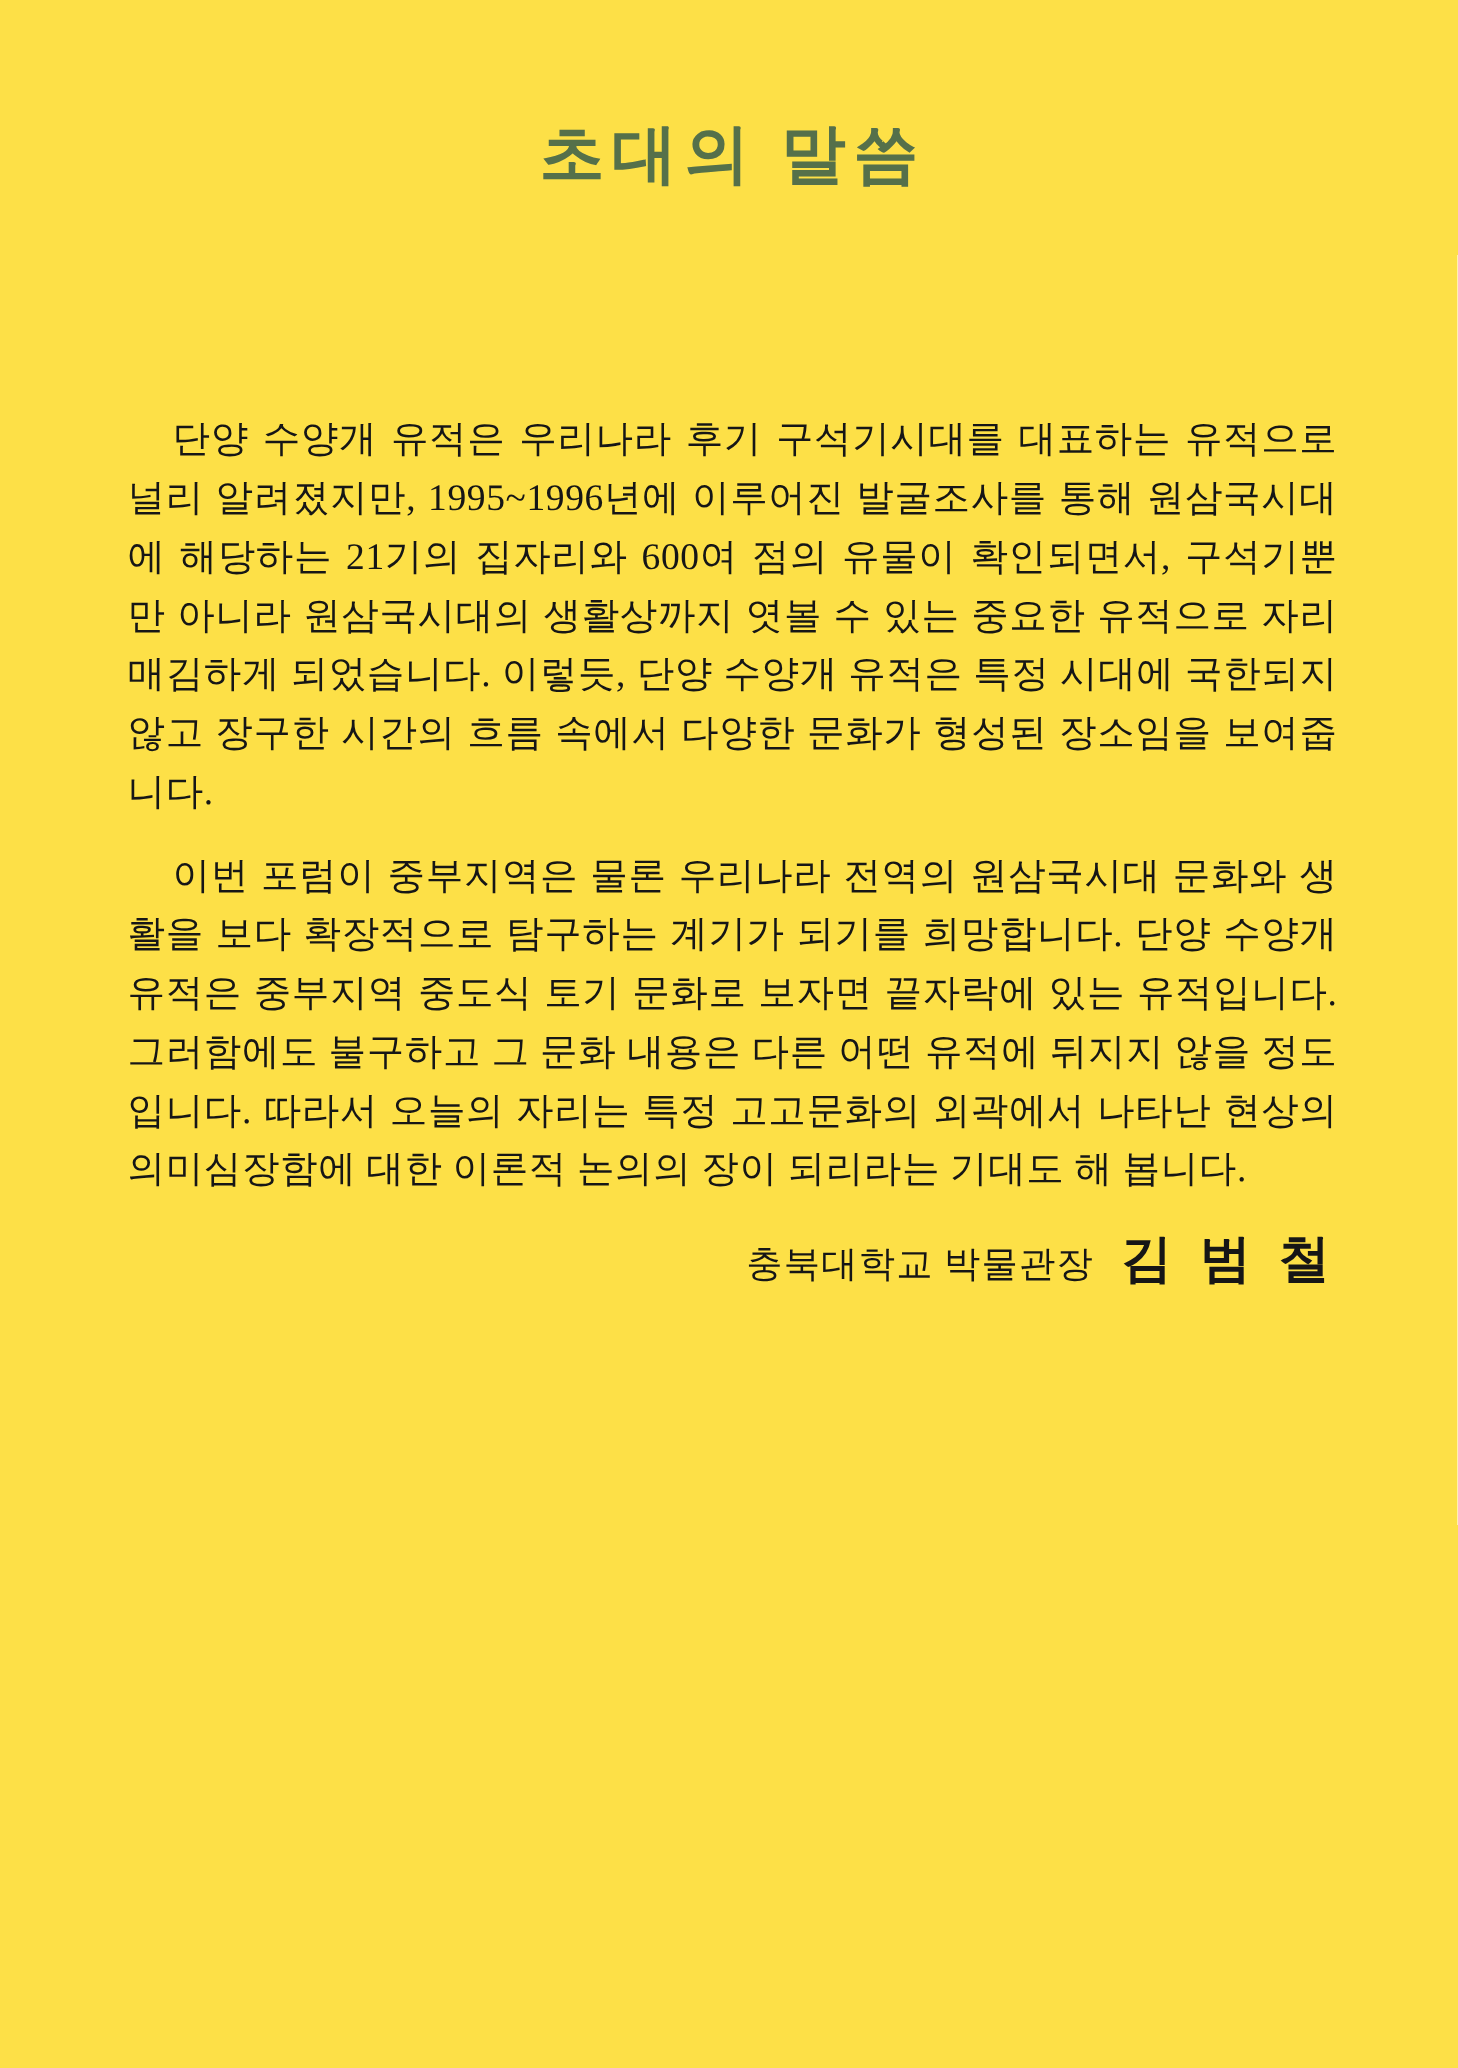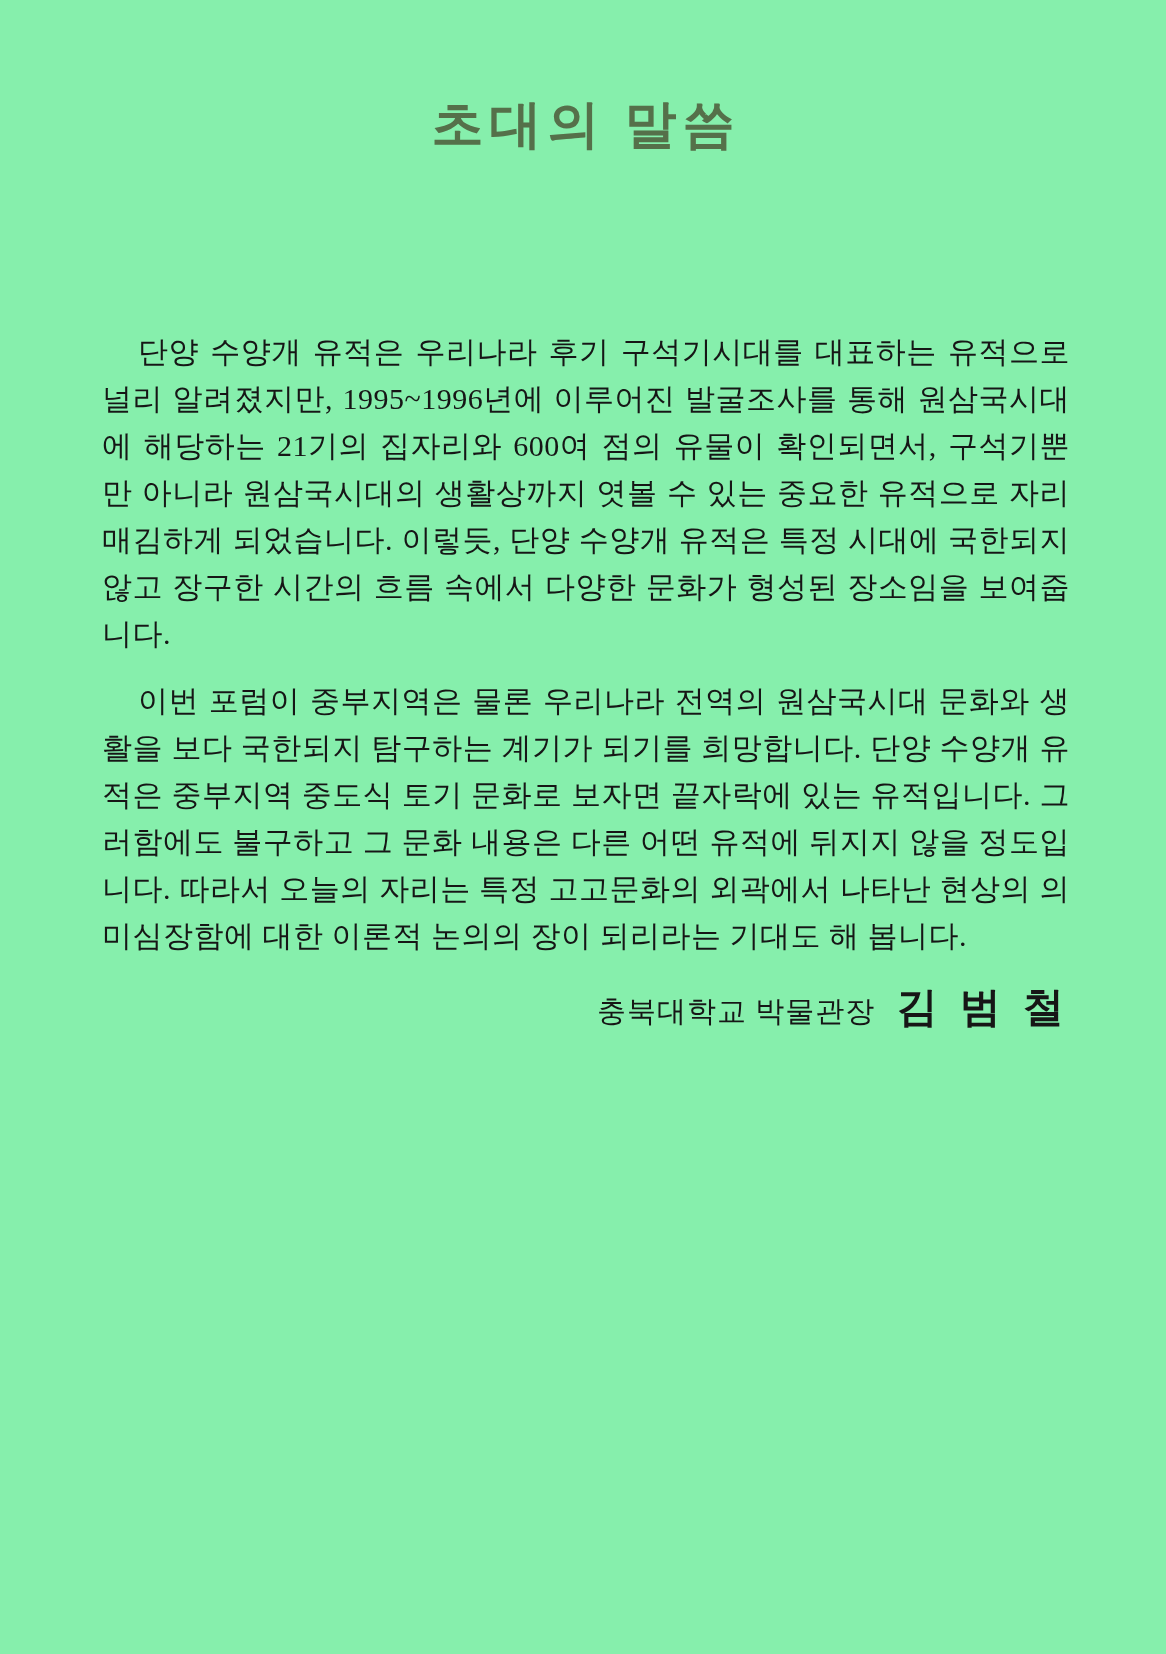"초대의 말씀" .page { background: #86efac -> #fde047 }
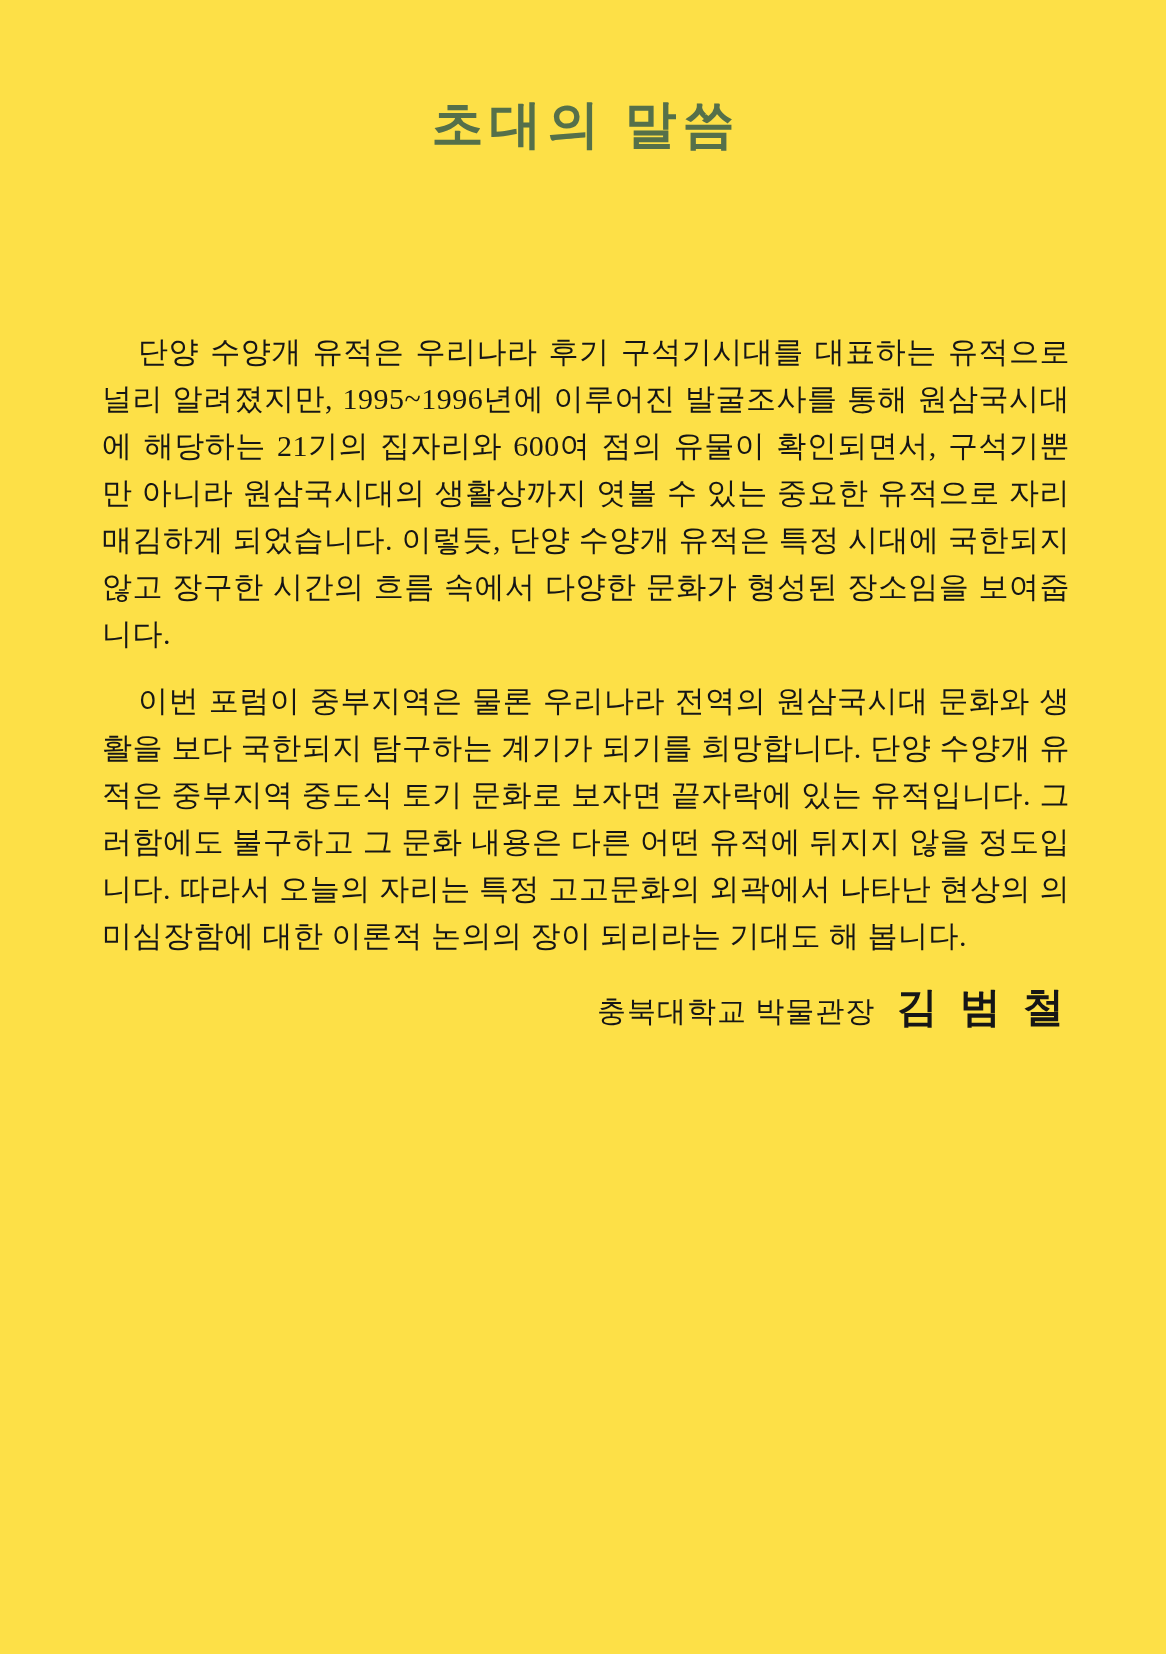"이번 포럼이 중부지역은 물론 우리나라" p.para { text: 국한되지 -> 확장적으로 }
